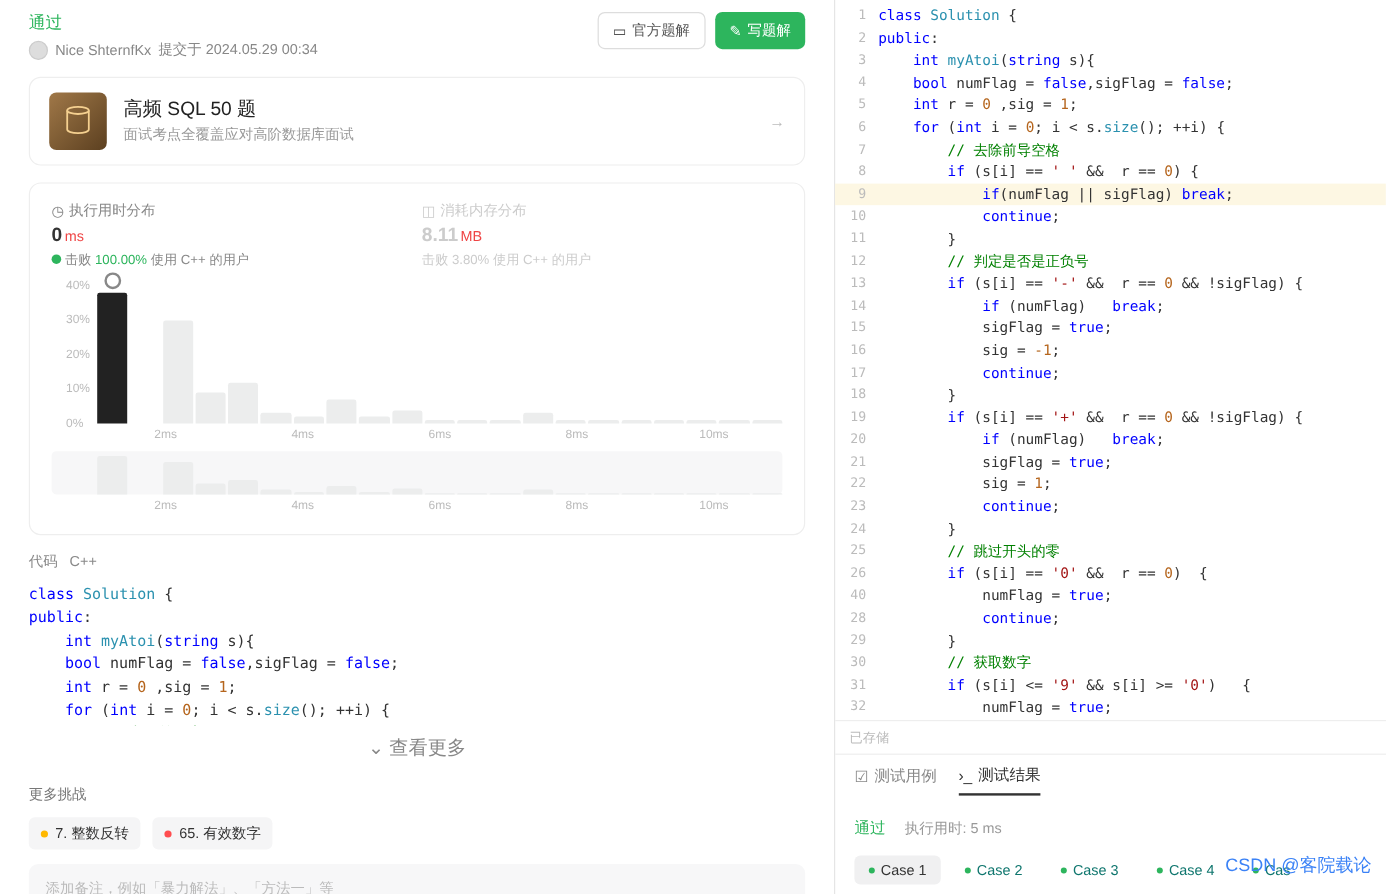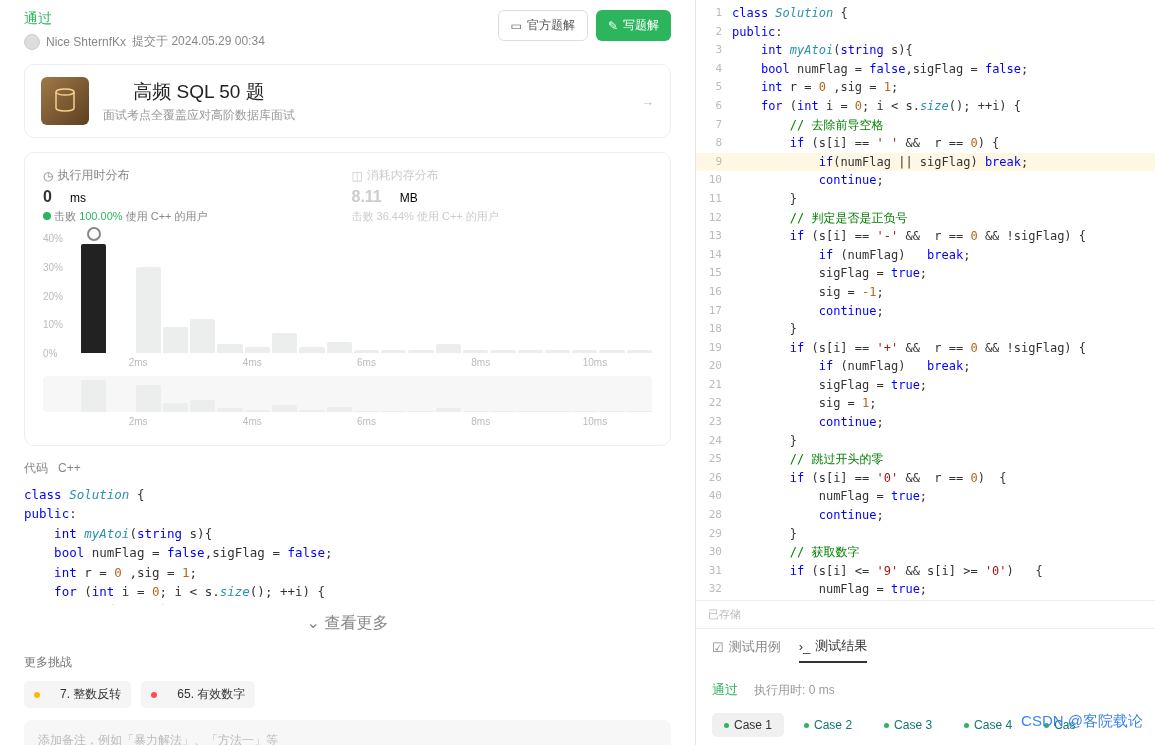"Solution" .kw-teal { font-style: italic -> none }
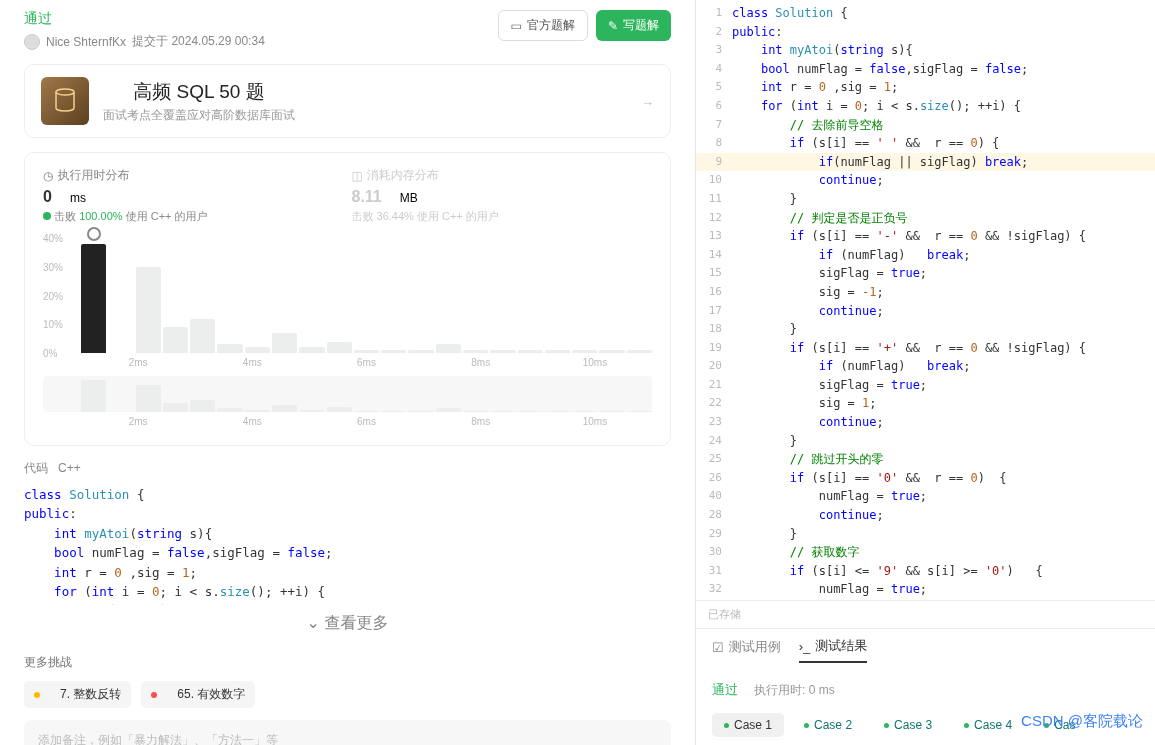"高频 SQL 50 题" .promo-text .title { font-size: 19px -> 16px; text-align: center -> none }
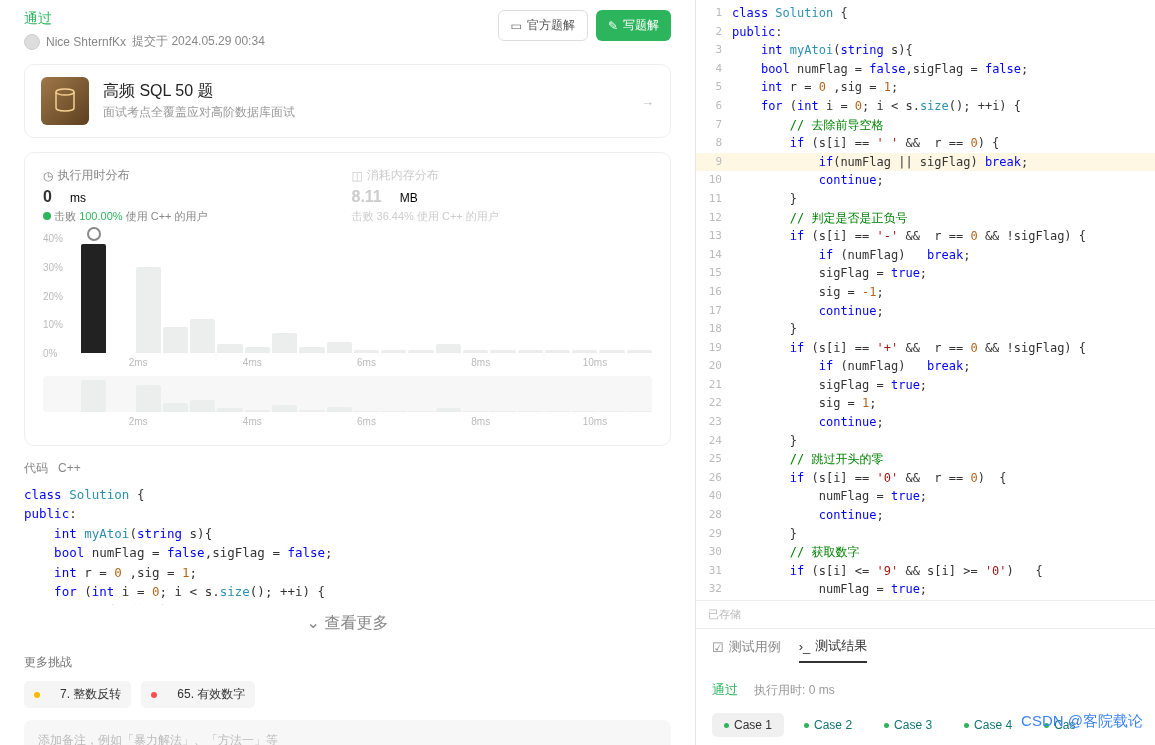"ms" .stats-unit { color: #000000 -> #ef4444; margin-left: 18px -> 2px }
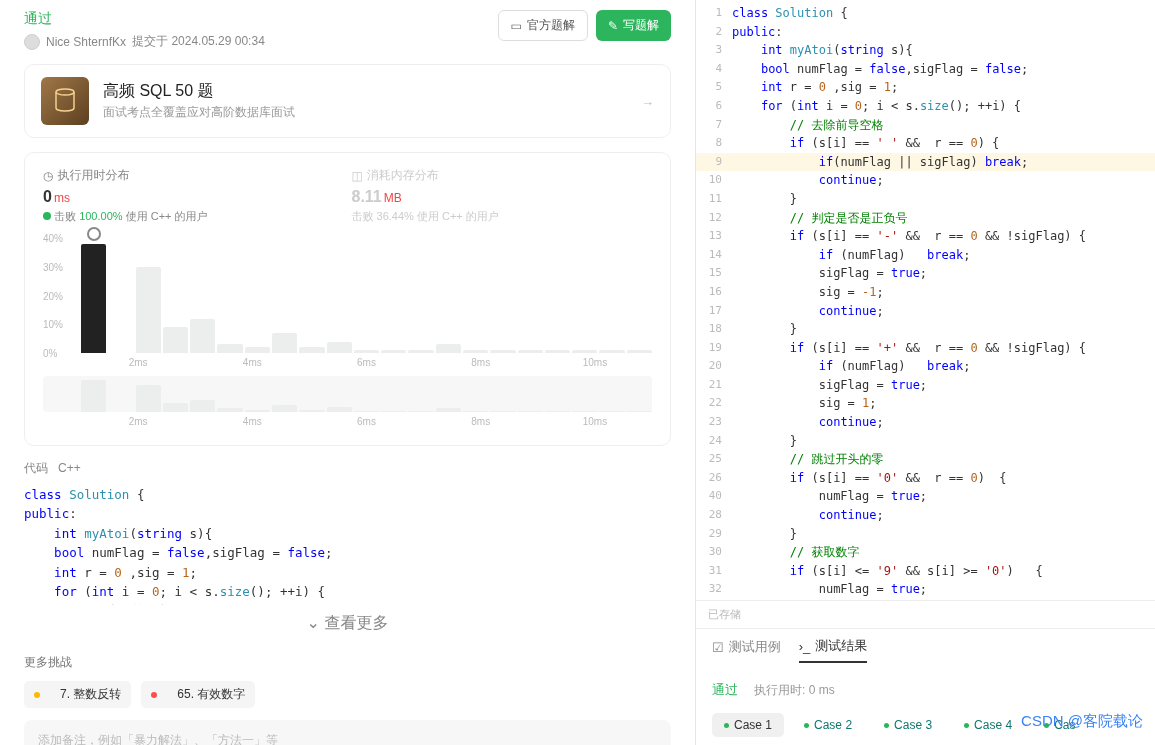"36.44%" span { text: 36.44% -> 3.80% }
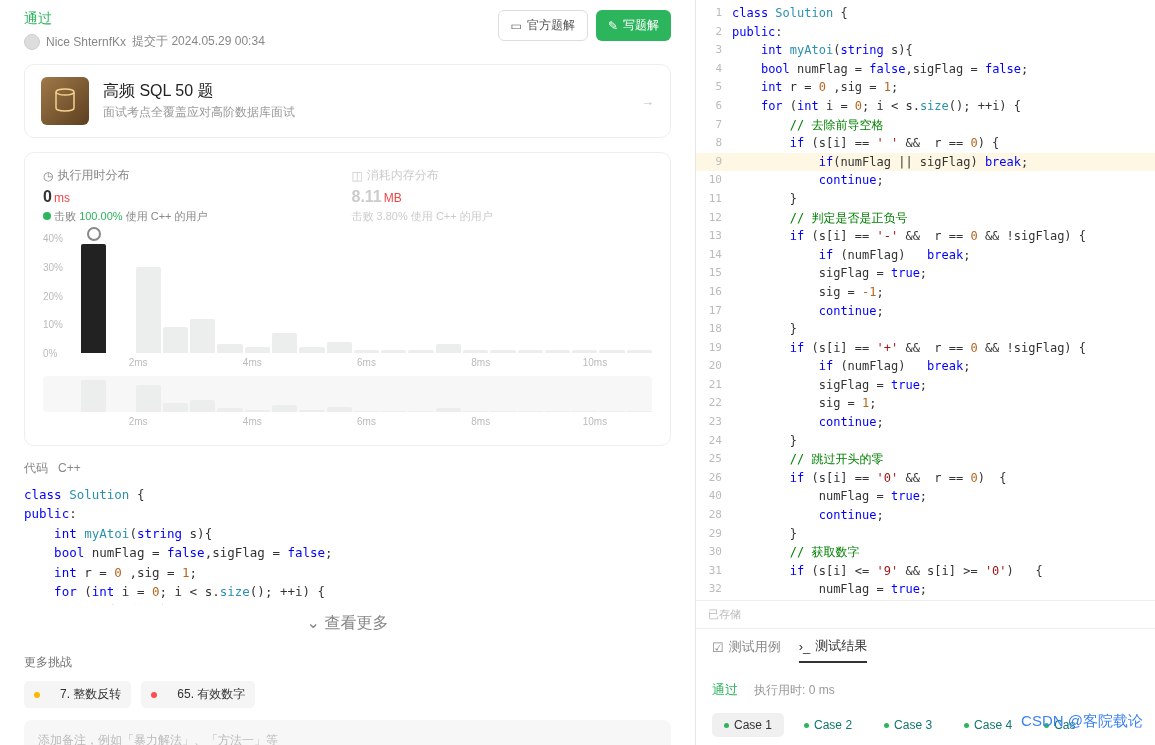"40%" .ytick { left: 0 -> 12px }
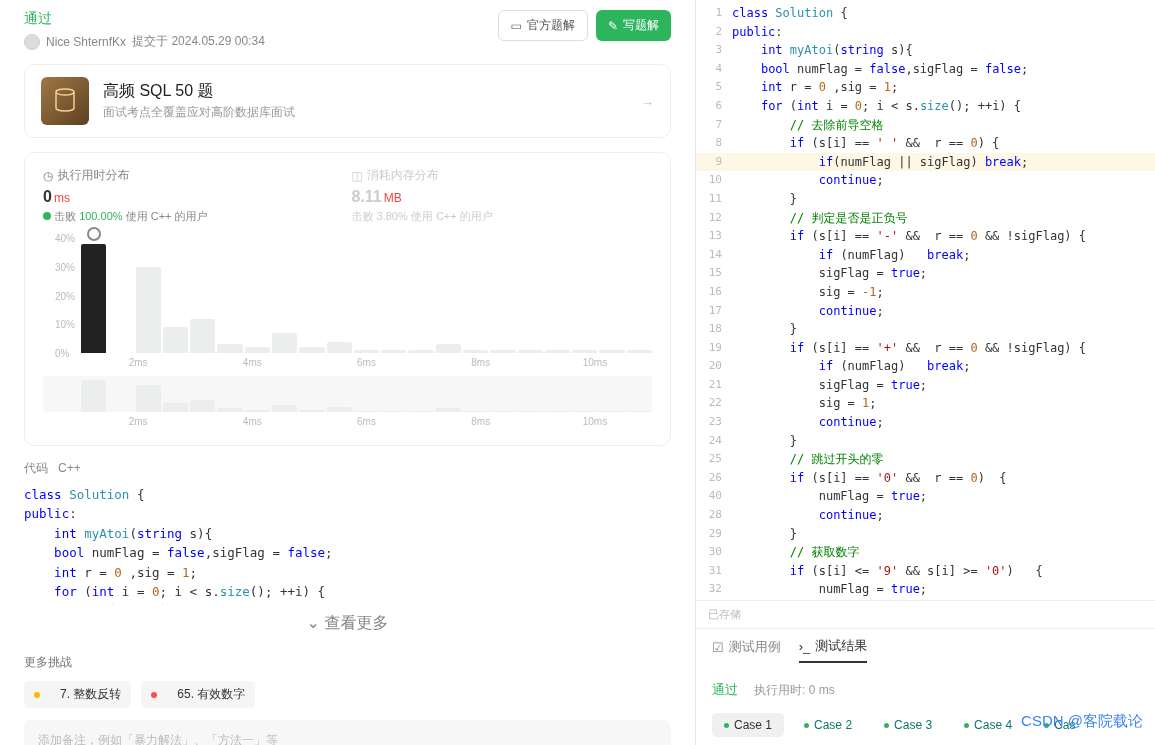"7. 整数反转" .chip { gap: 20px -> 6px }
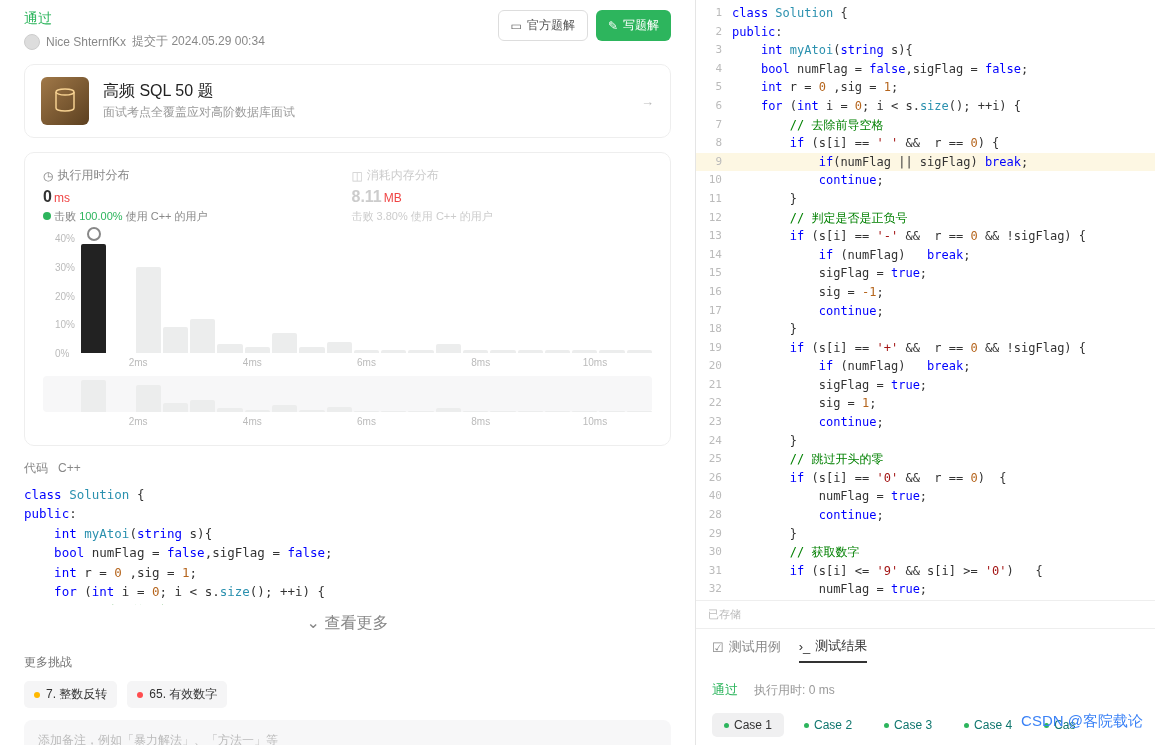"执行用时: 0 ms" span.result-time { text: 0 -> 5 }
